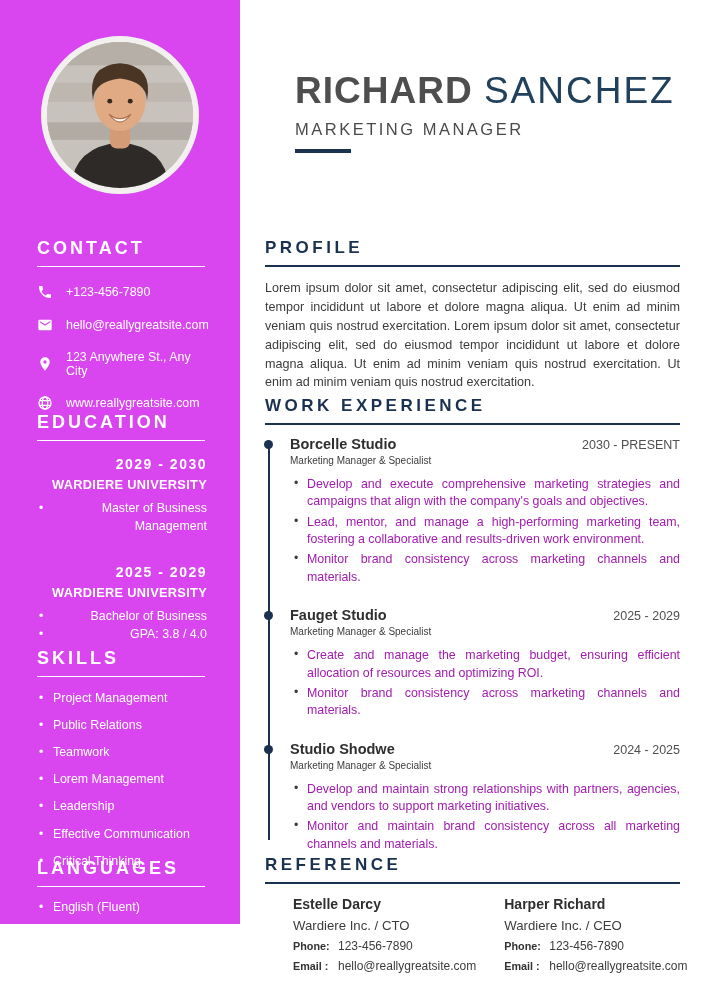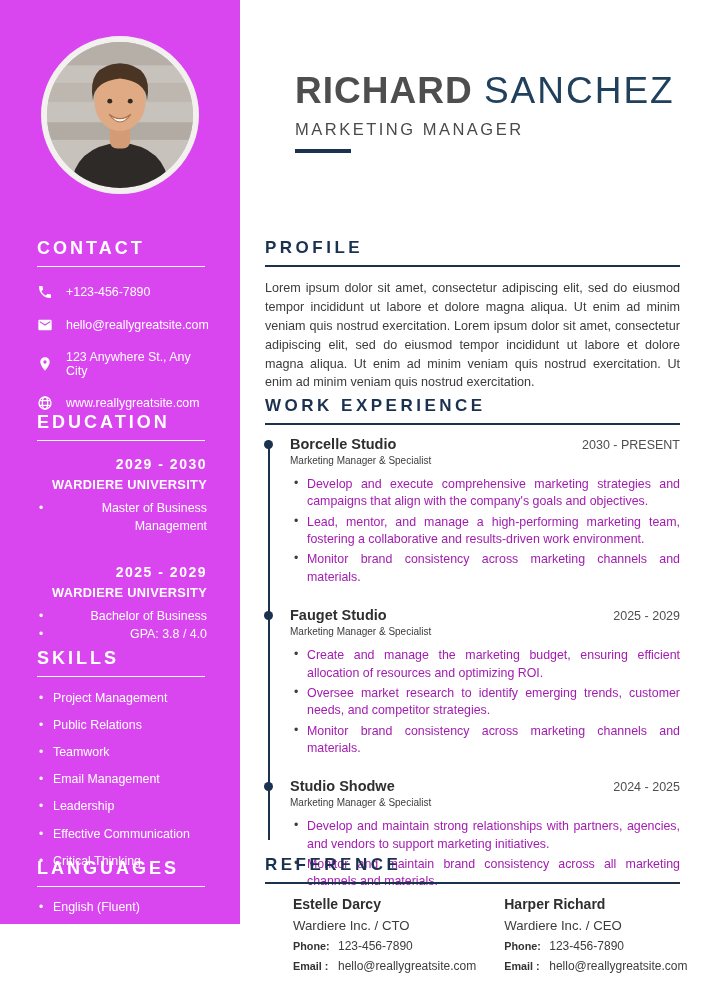"Oversee market research to identify" li { html: <li>Oversee market research to identify emerging trends, customer needs, and competitor strategies.</li> -> none }
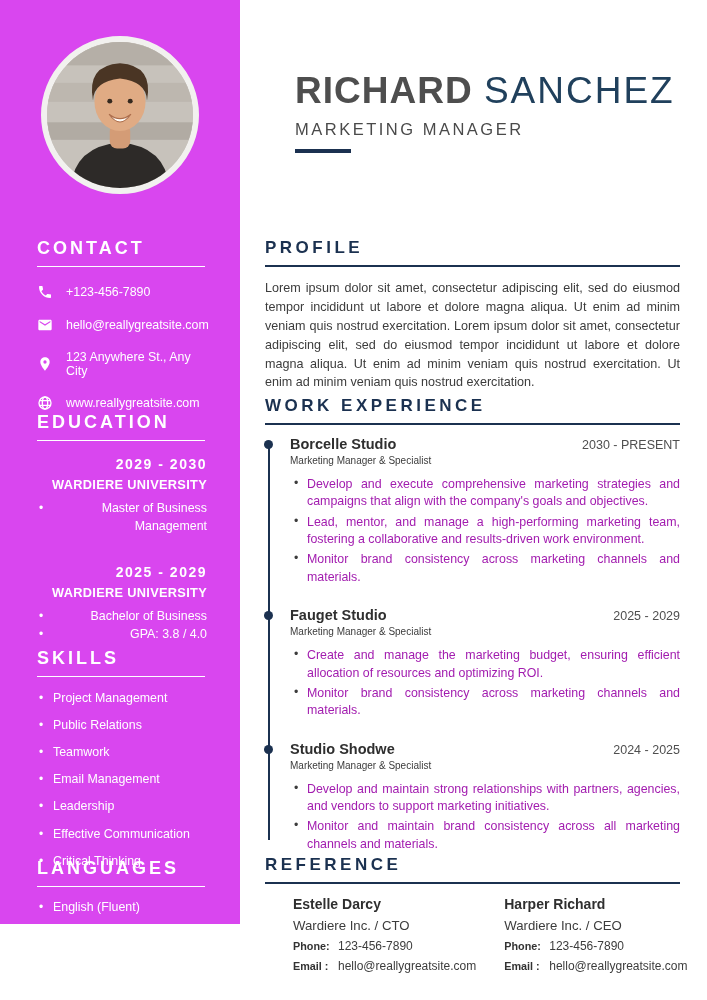"Email Management" li { text: Email -> Lorem }
